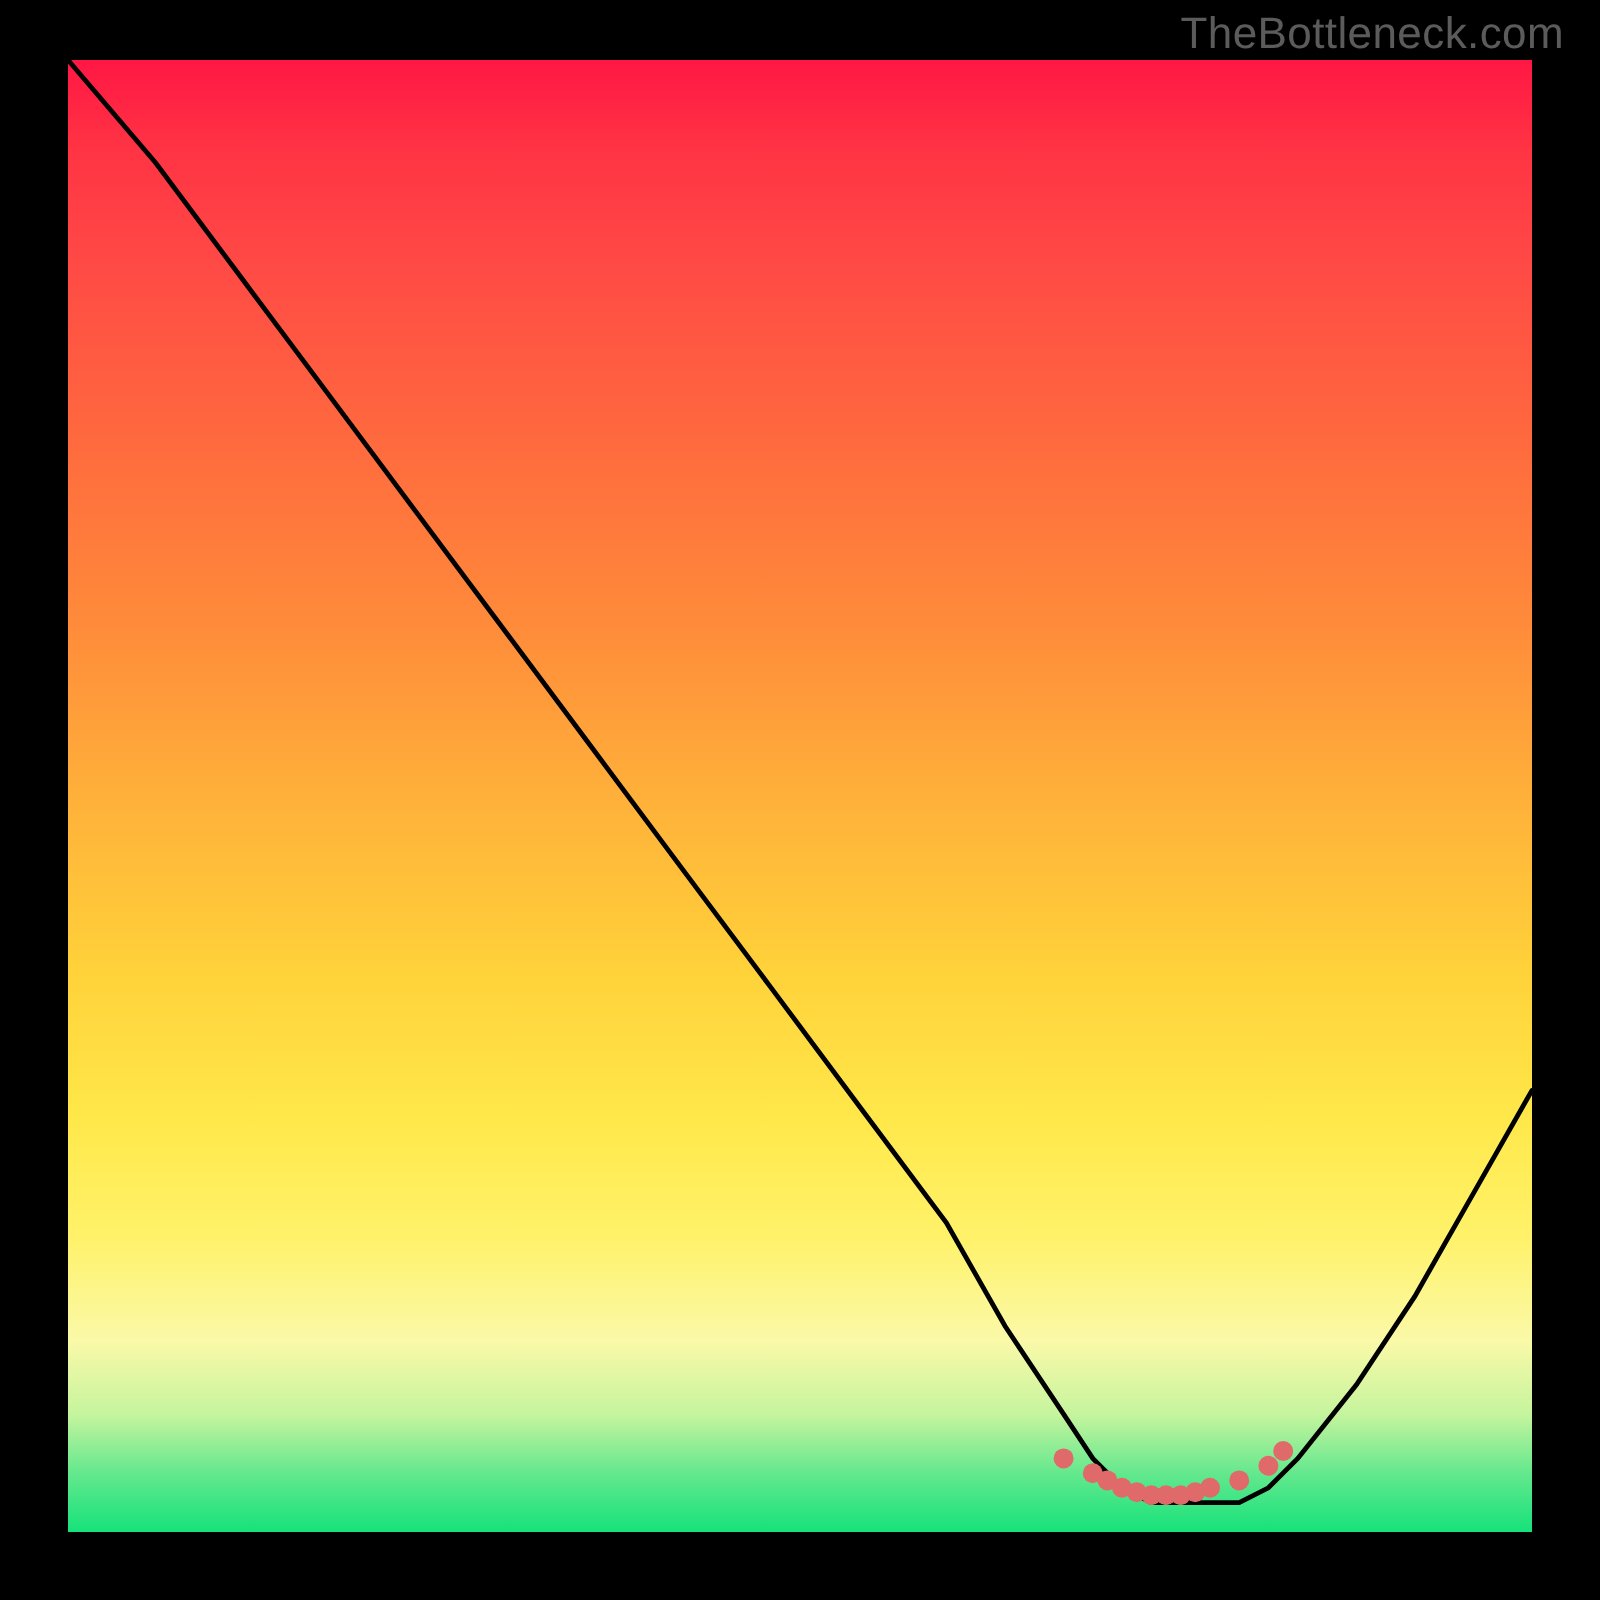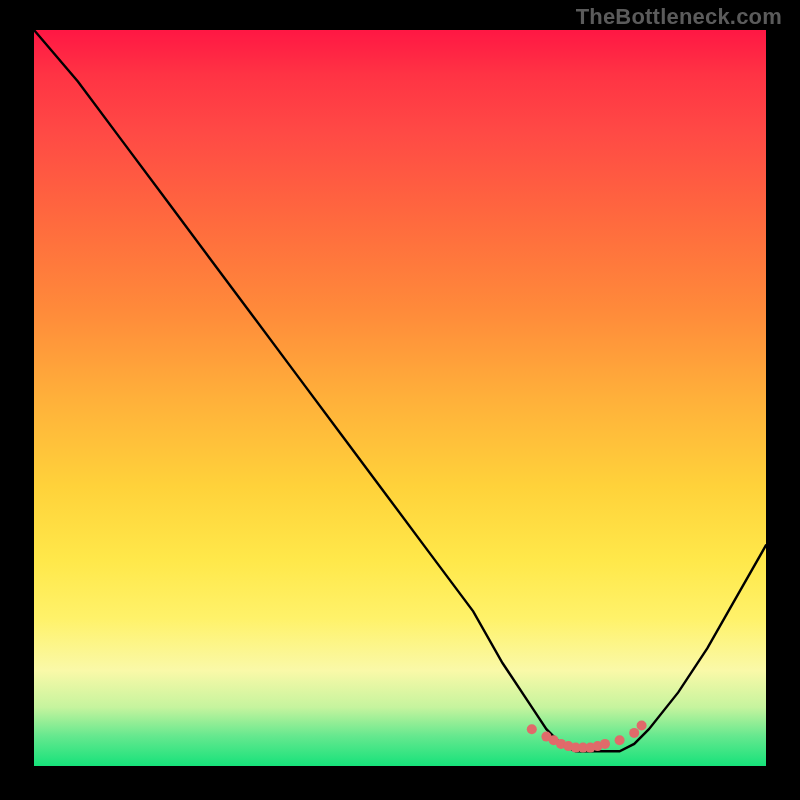"TheBottleneck.com" .watermark { font-weight: 700 -> 400 }
